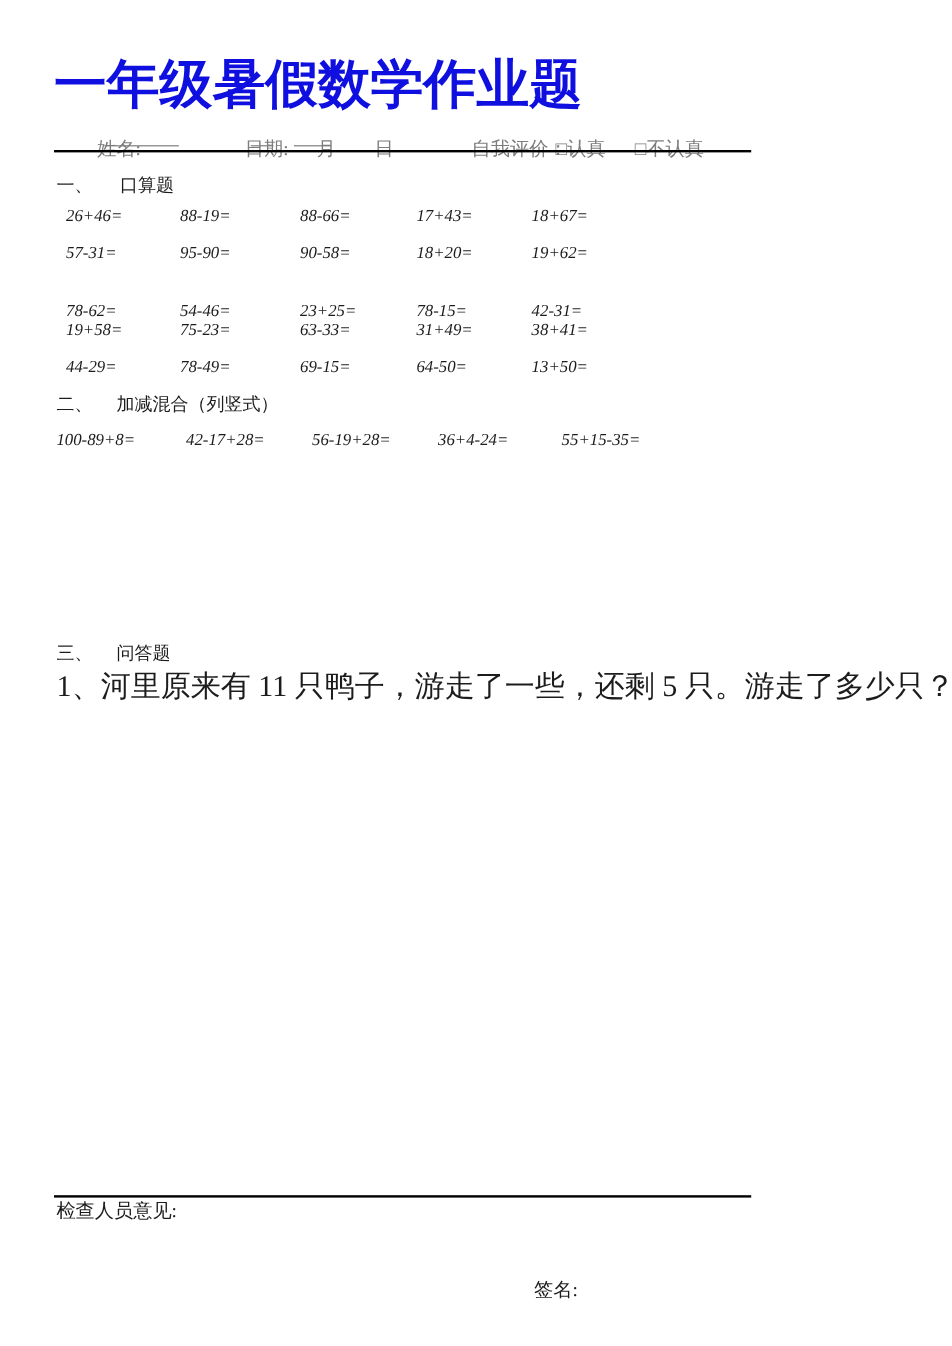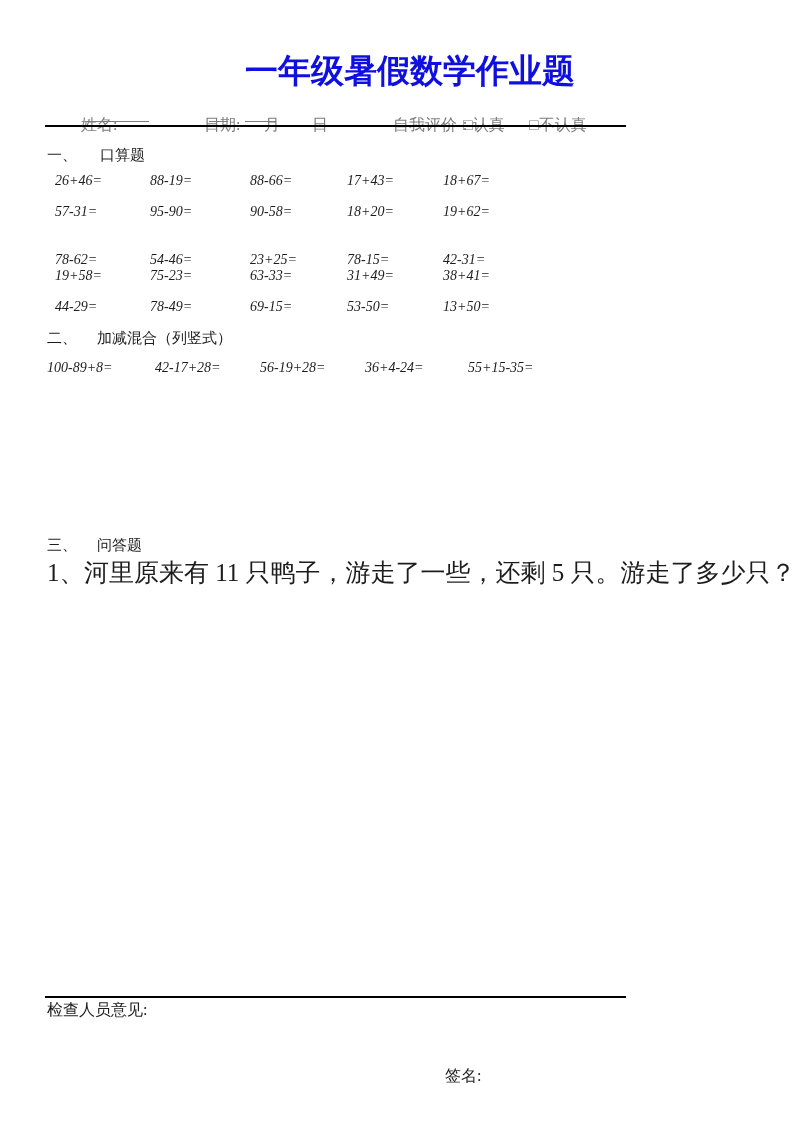"一年级暑假数学作业题" .title { font-size: 33px -> 44px; text-align: center -> none }
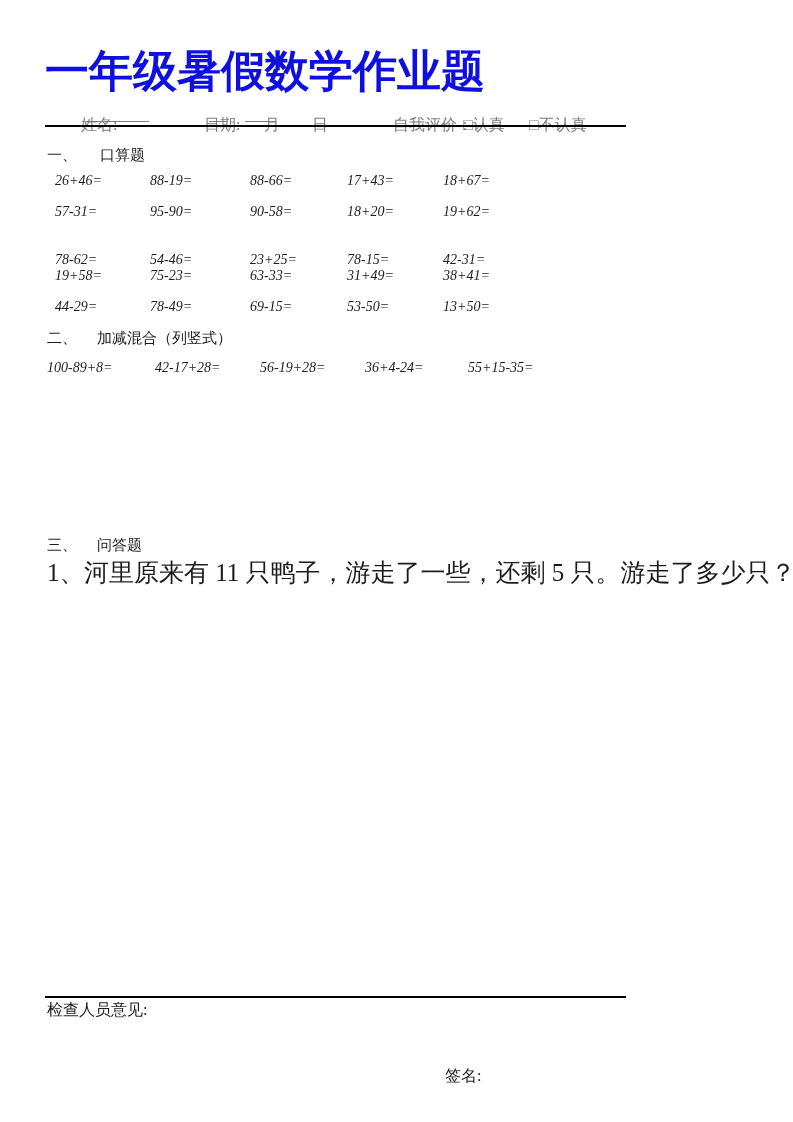"53-50=" span.cell { text: 53-50 -> 64-50 }
